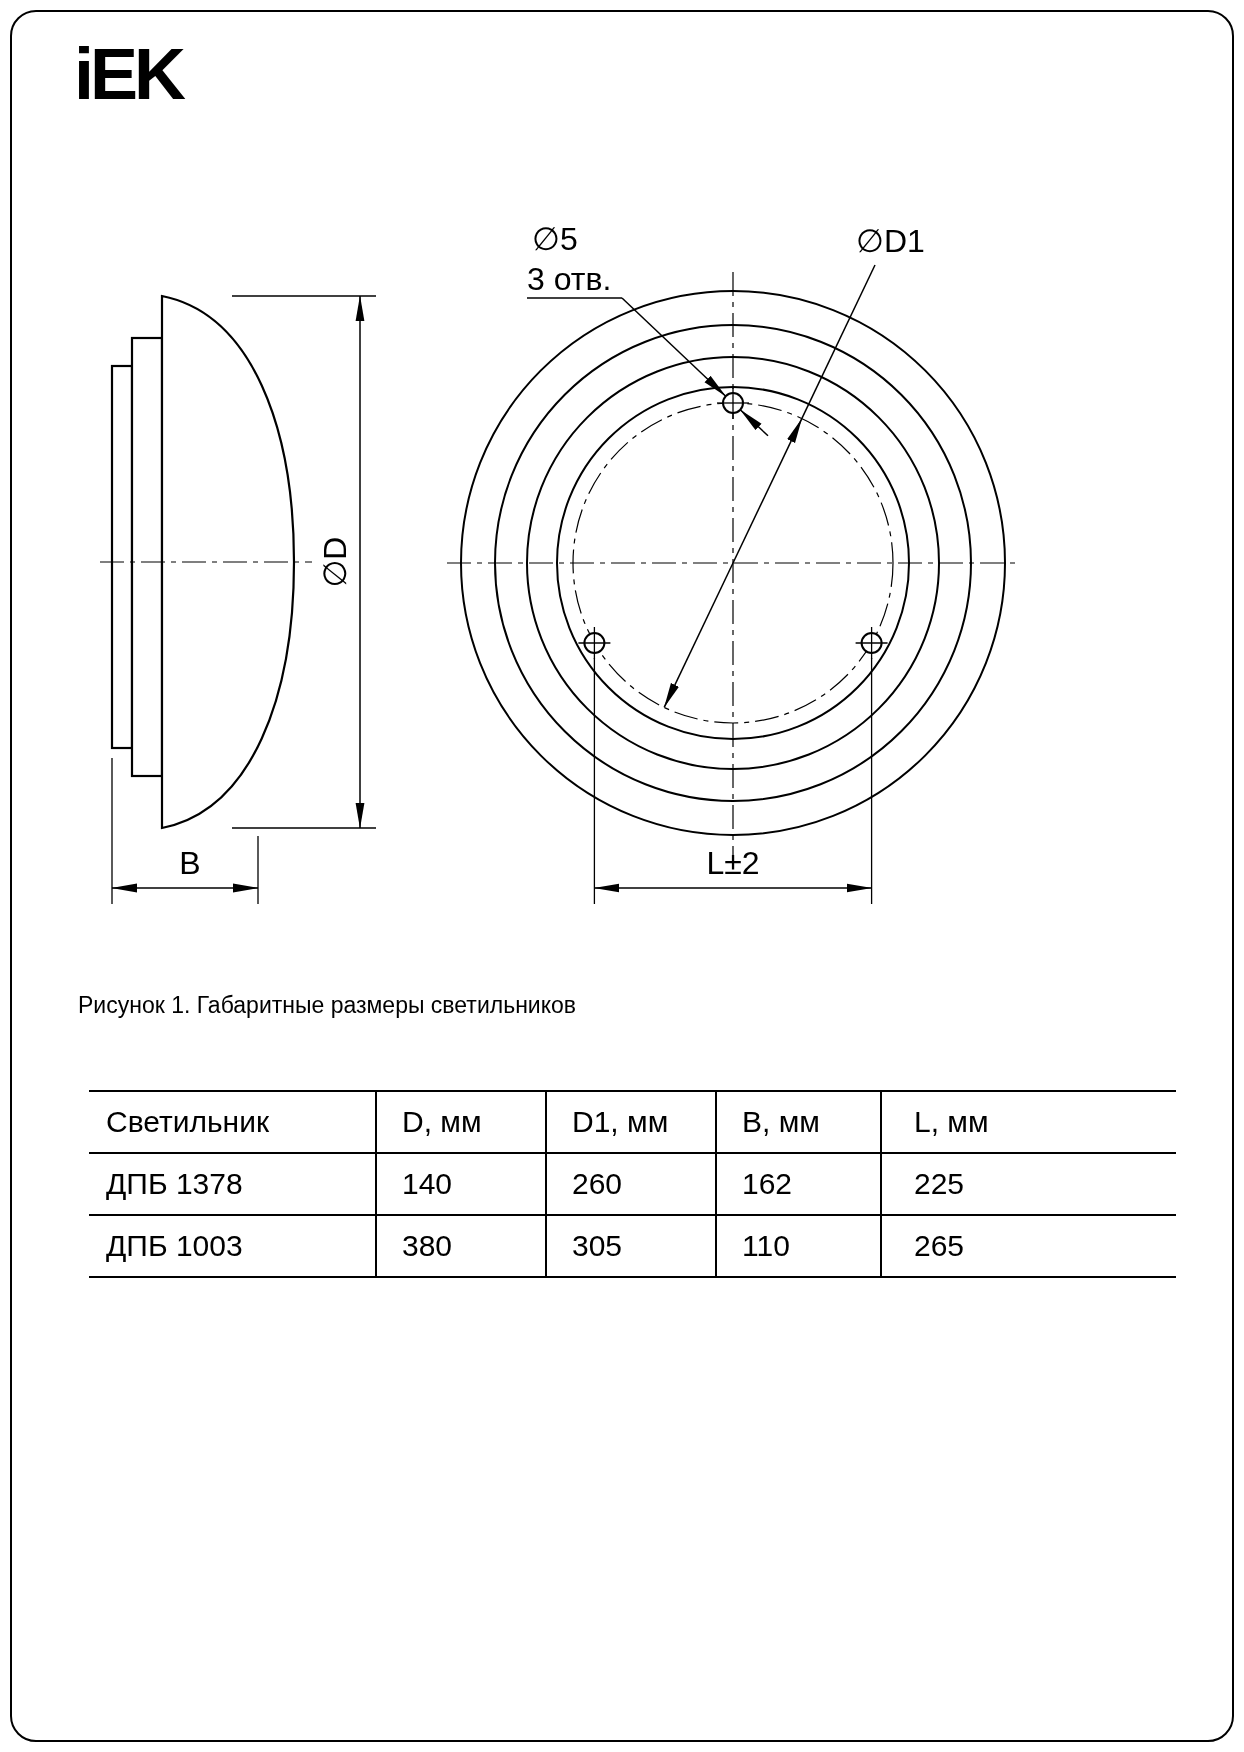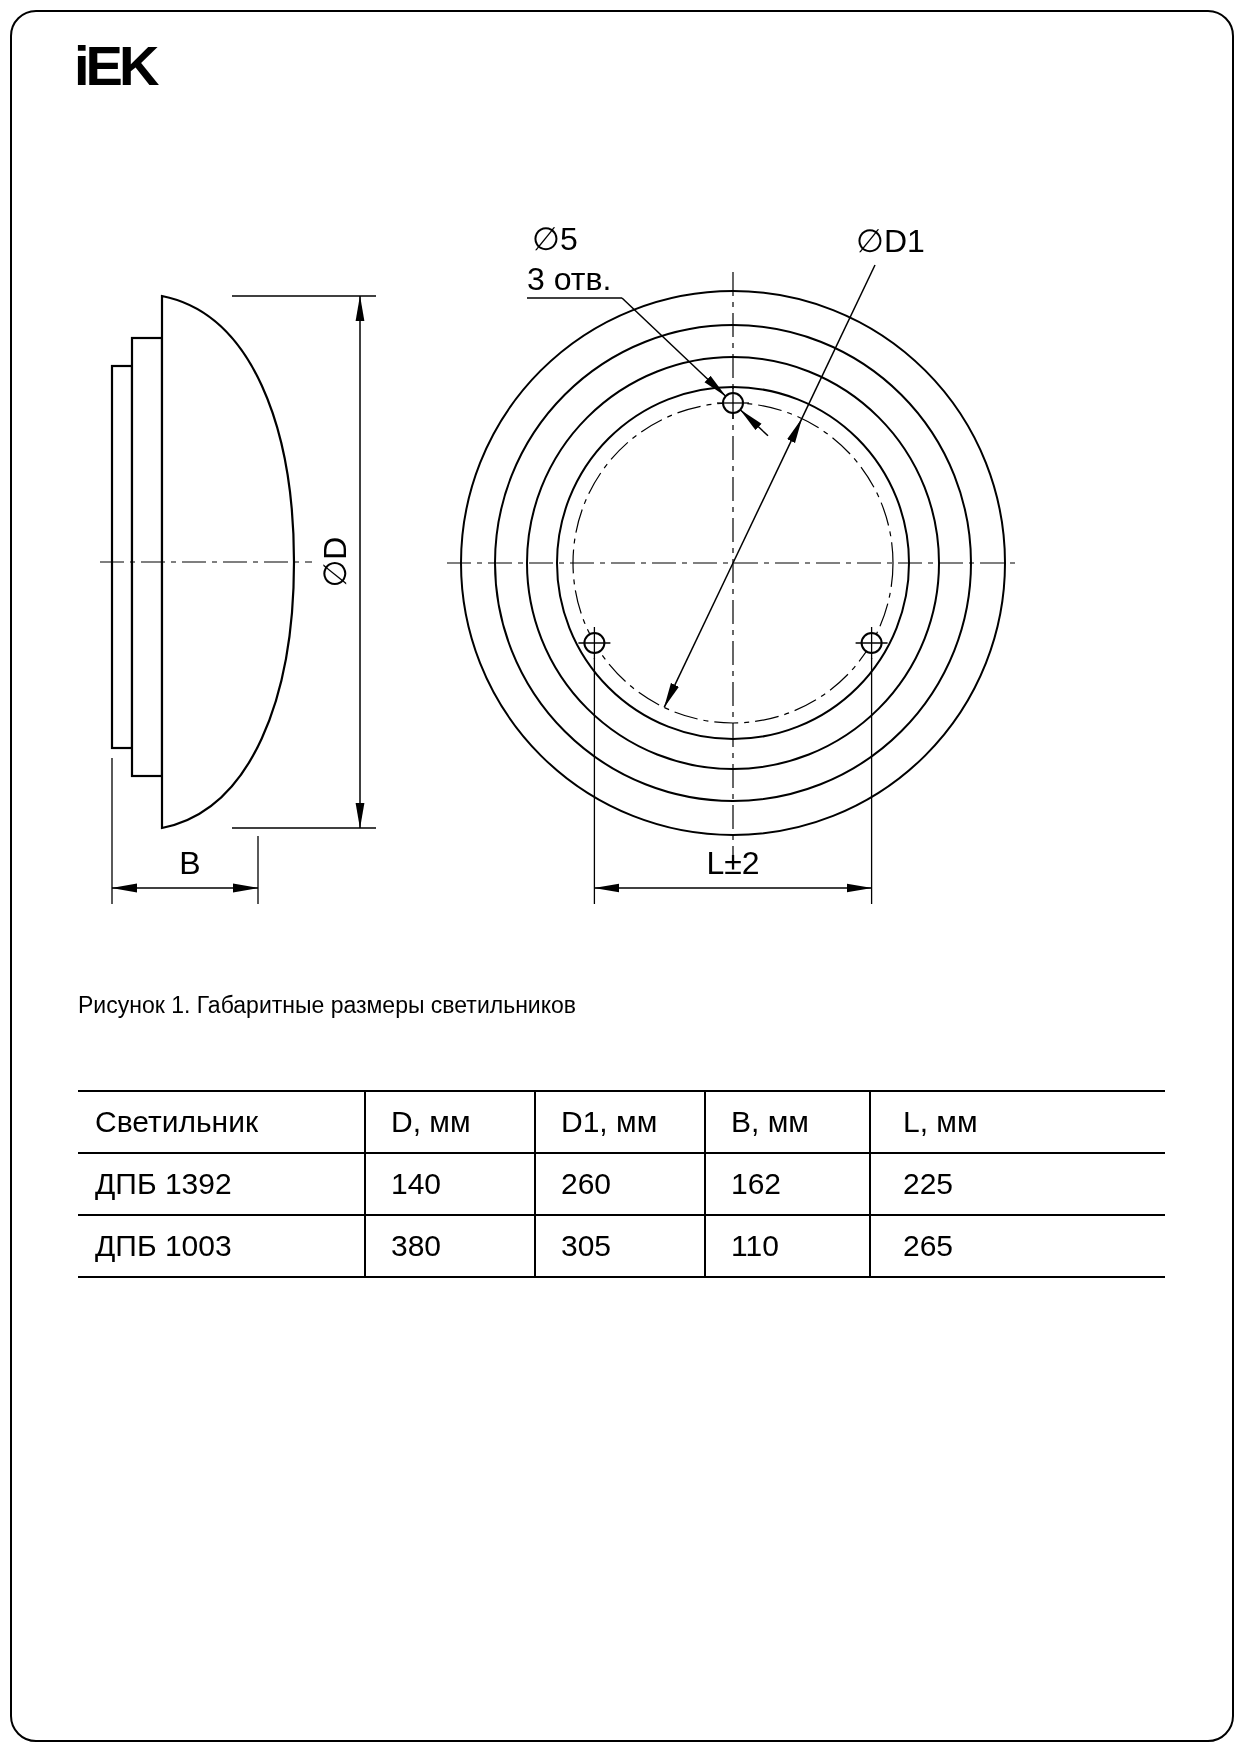"iEK" .logo { font-size: 56px -> 72px }
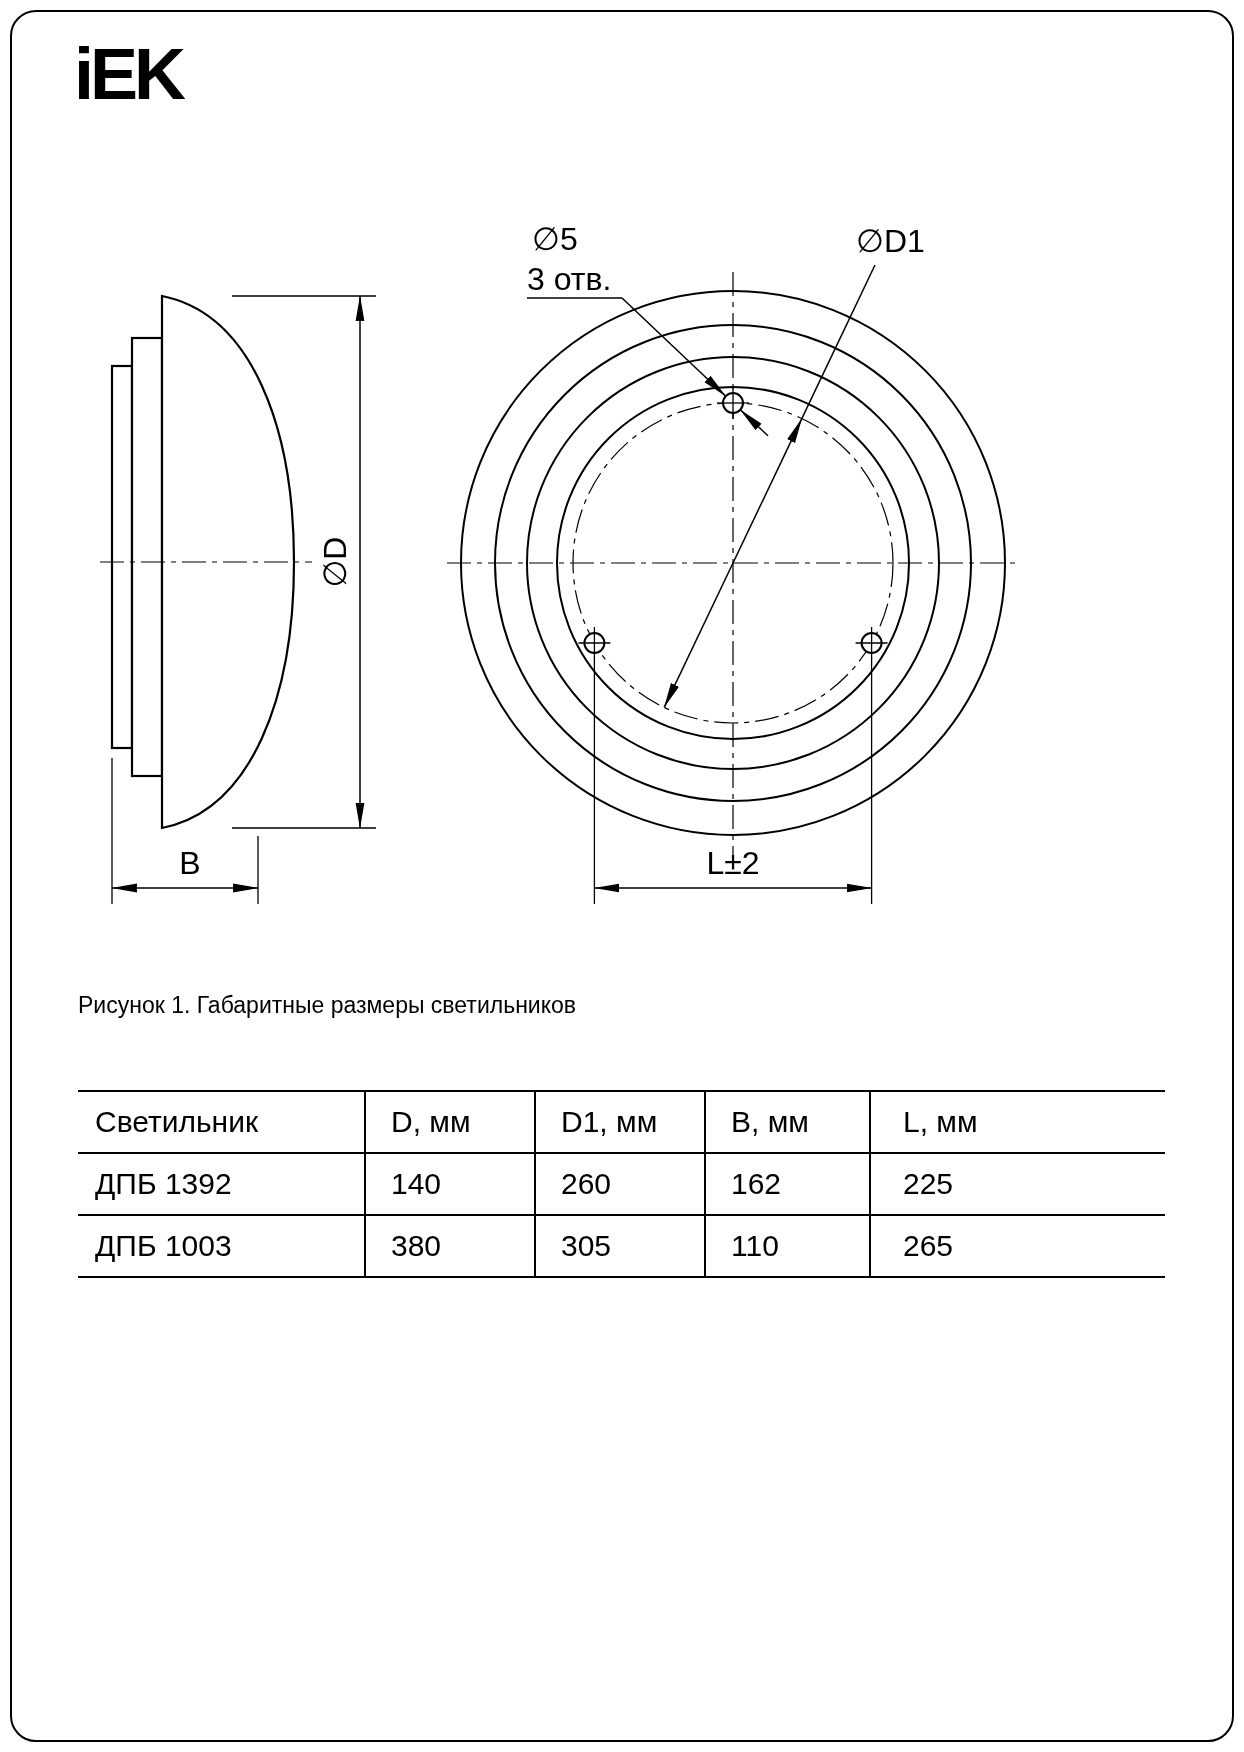"Светильник" .spec-table { left: 78px -> 89px }
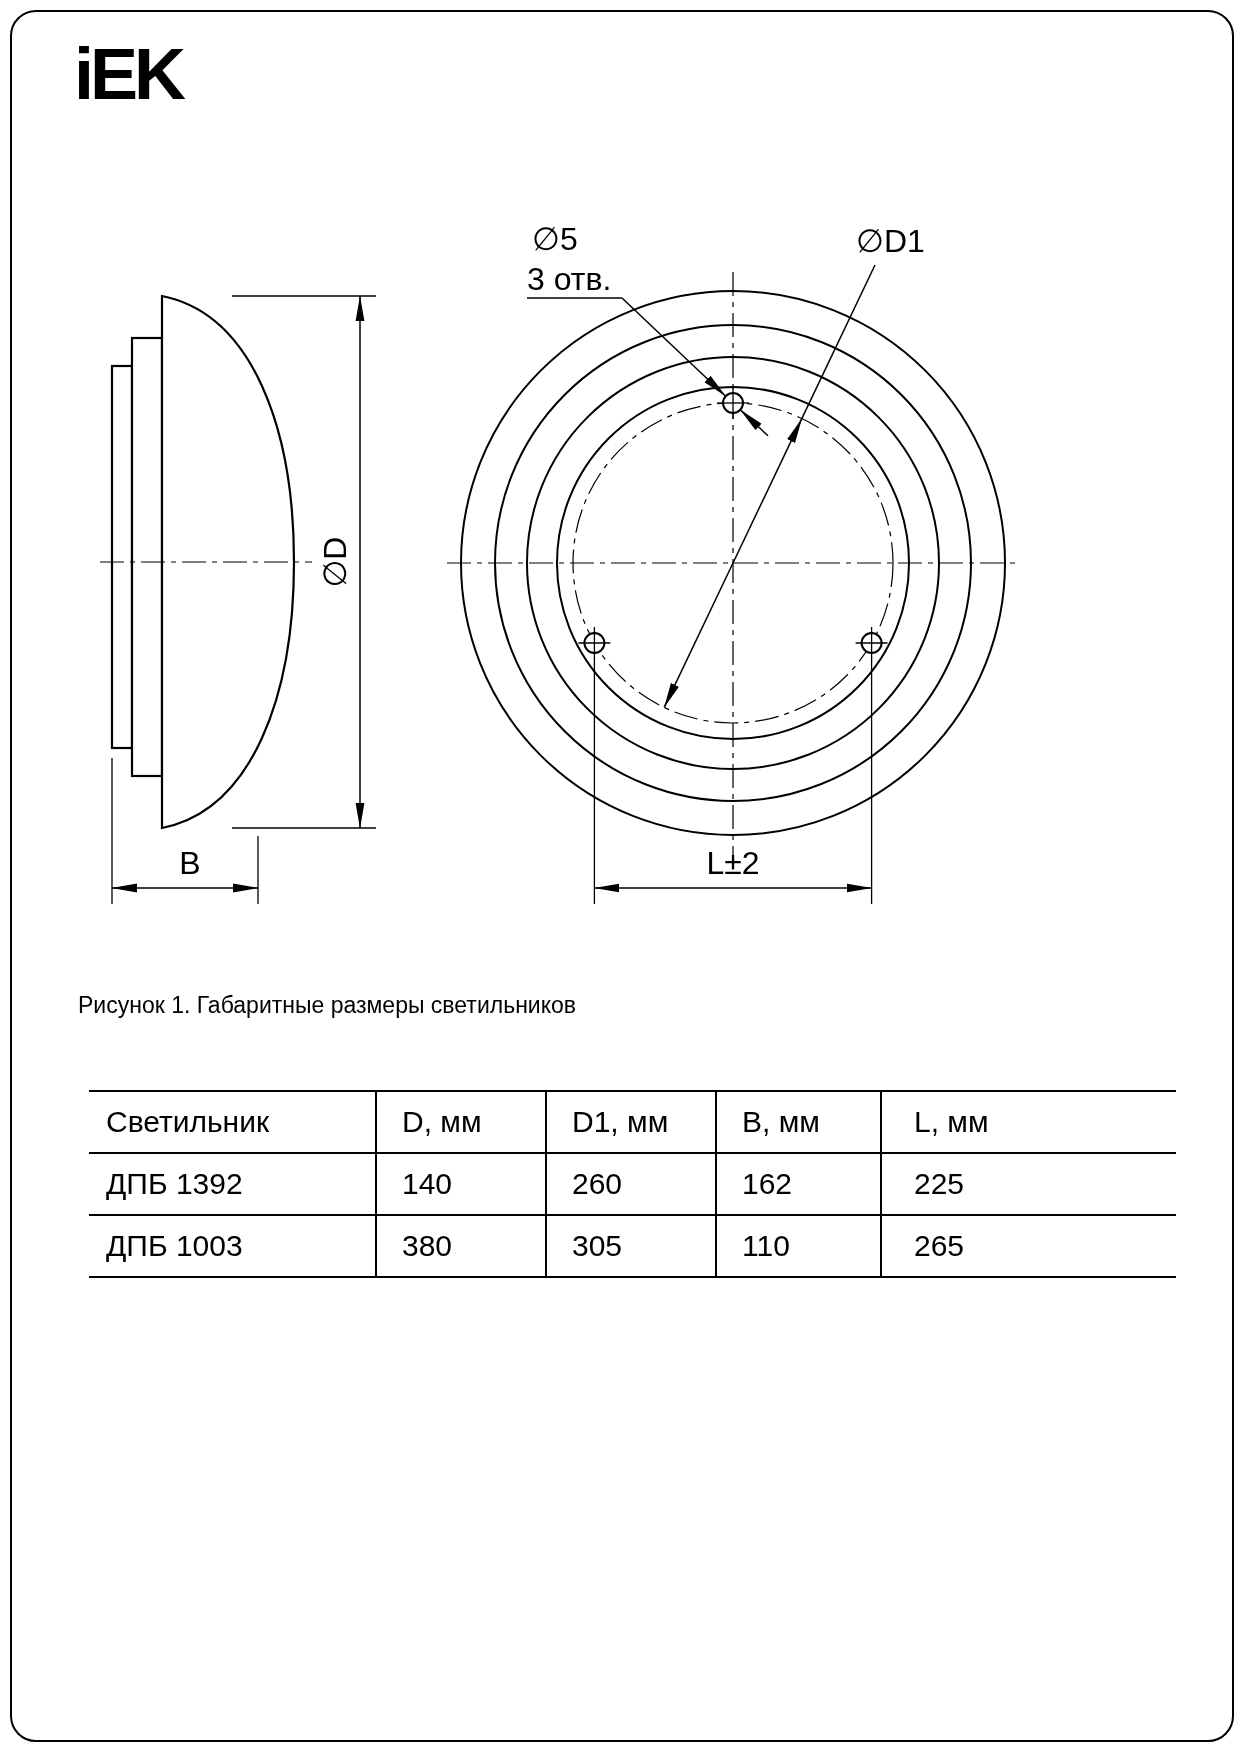"ДПБ 1392" td { text: 1392 -> 1378 }
